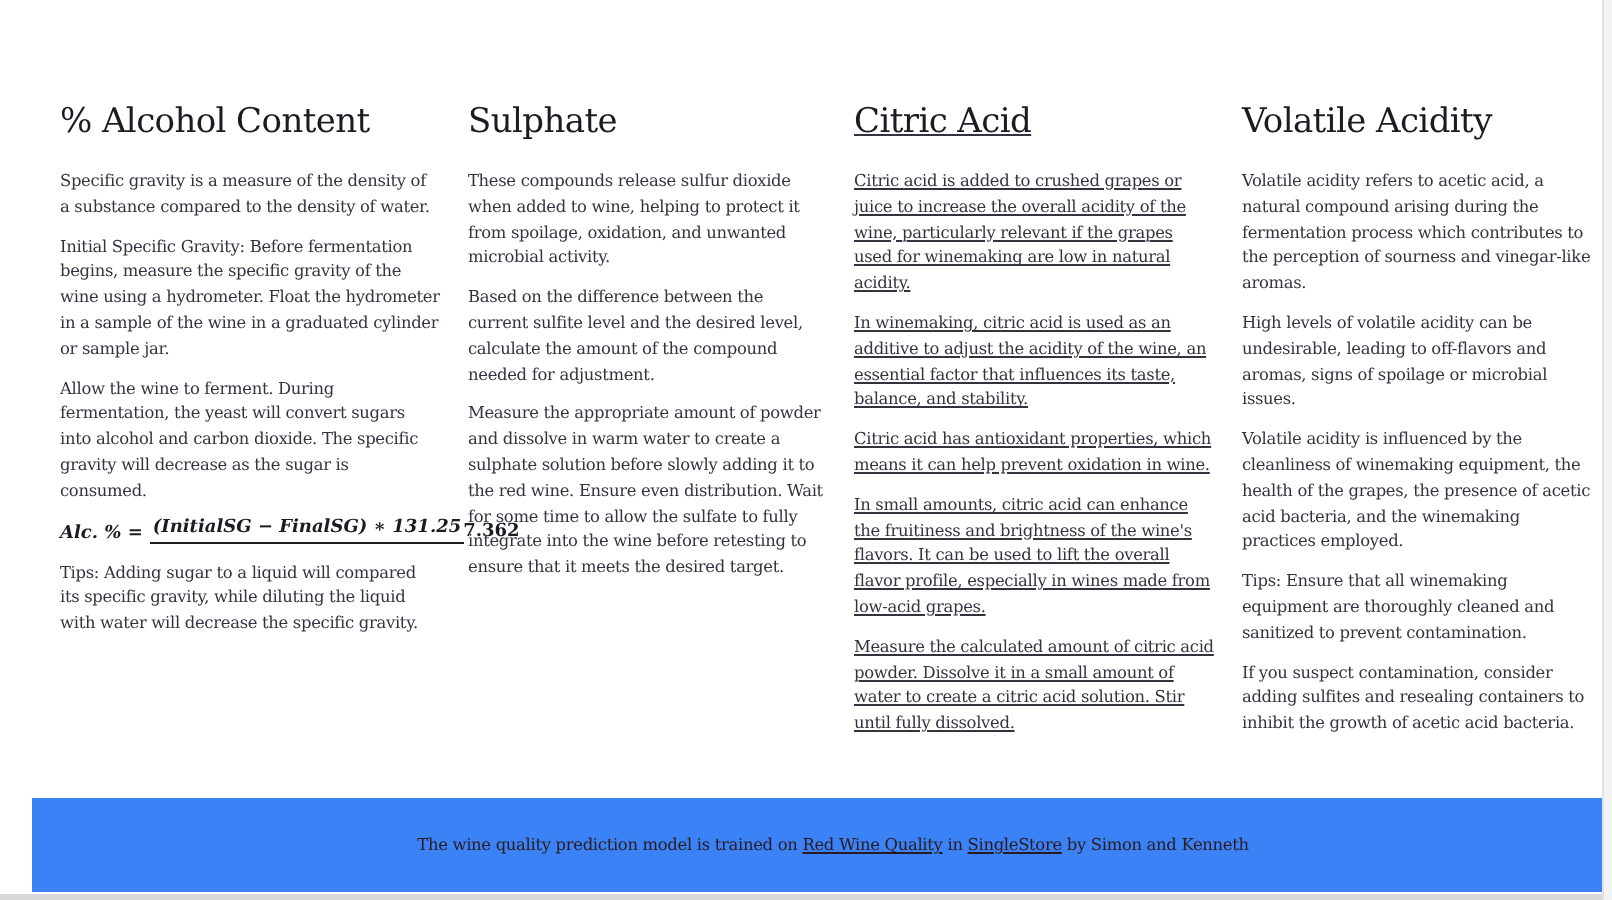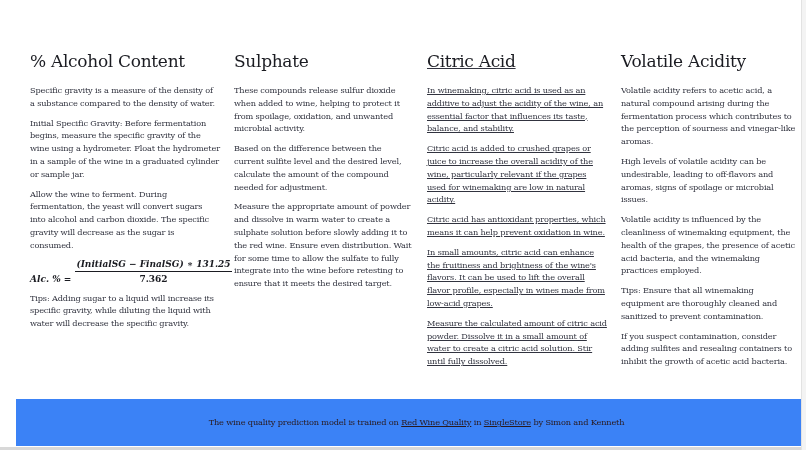"In winemaking, citric acid is" p { order: before "Citric acid is added to" -> after "Citric acid is added to" }
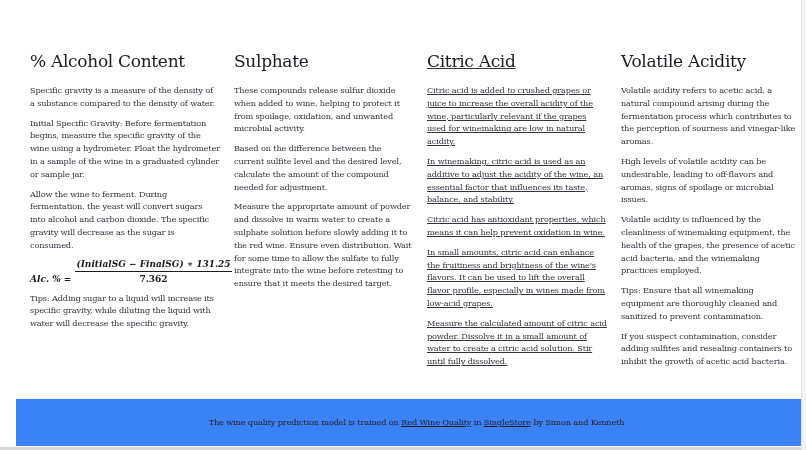"(InitialSG − FinalSG) ∗ 131.25" .frac { flex-direction: column -> row }
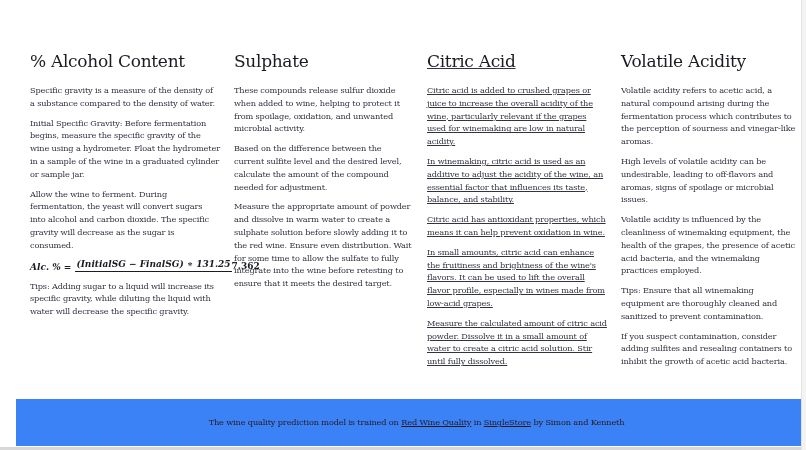"Tips: Adding sugar to a" p { text: increase -> compared }
